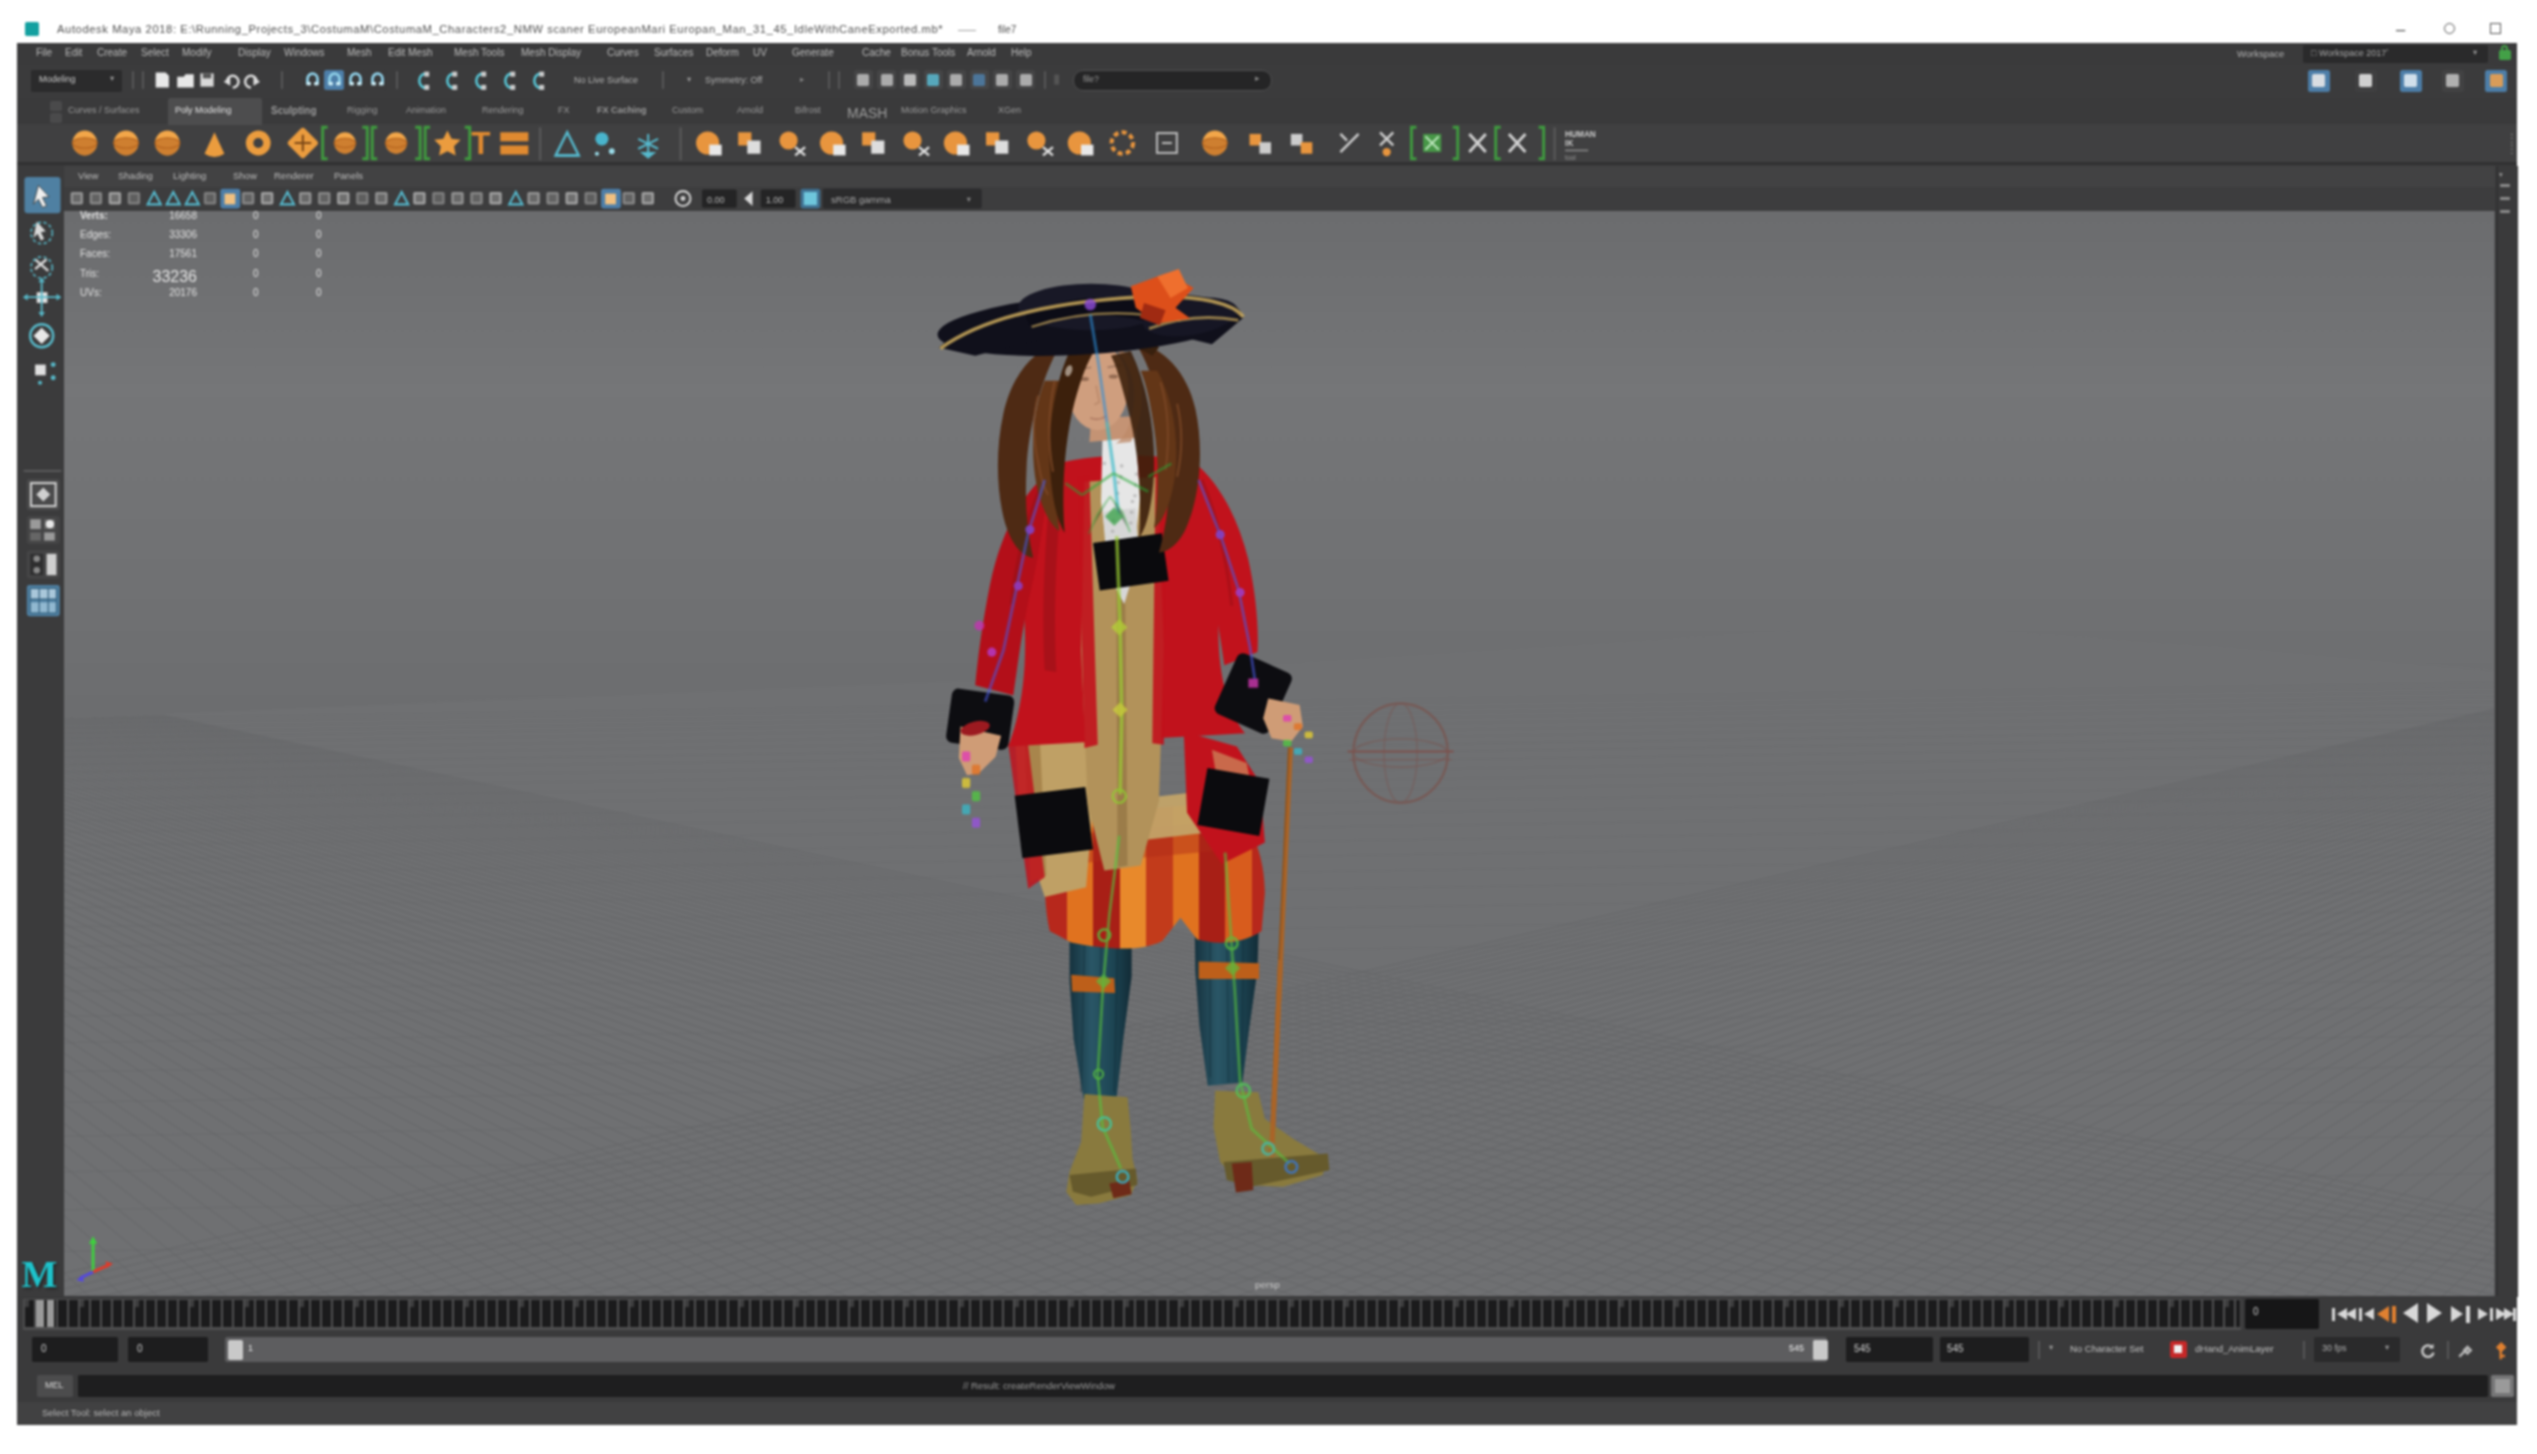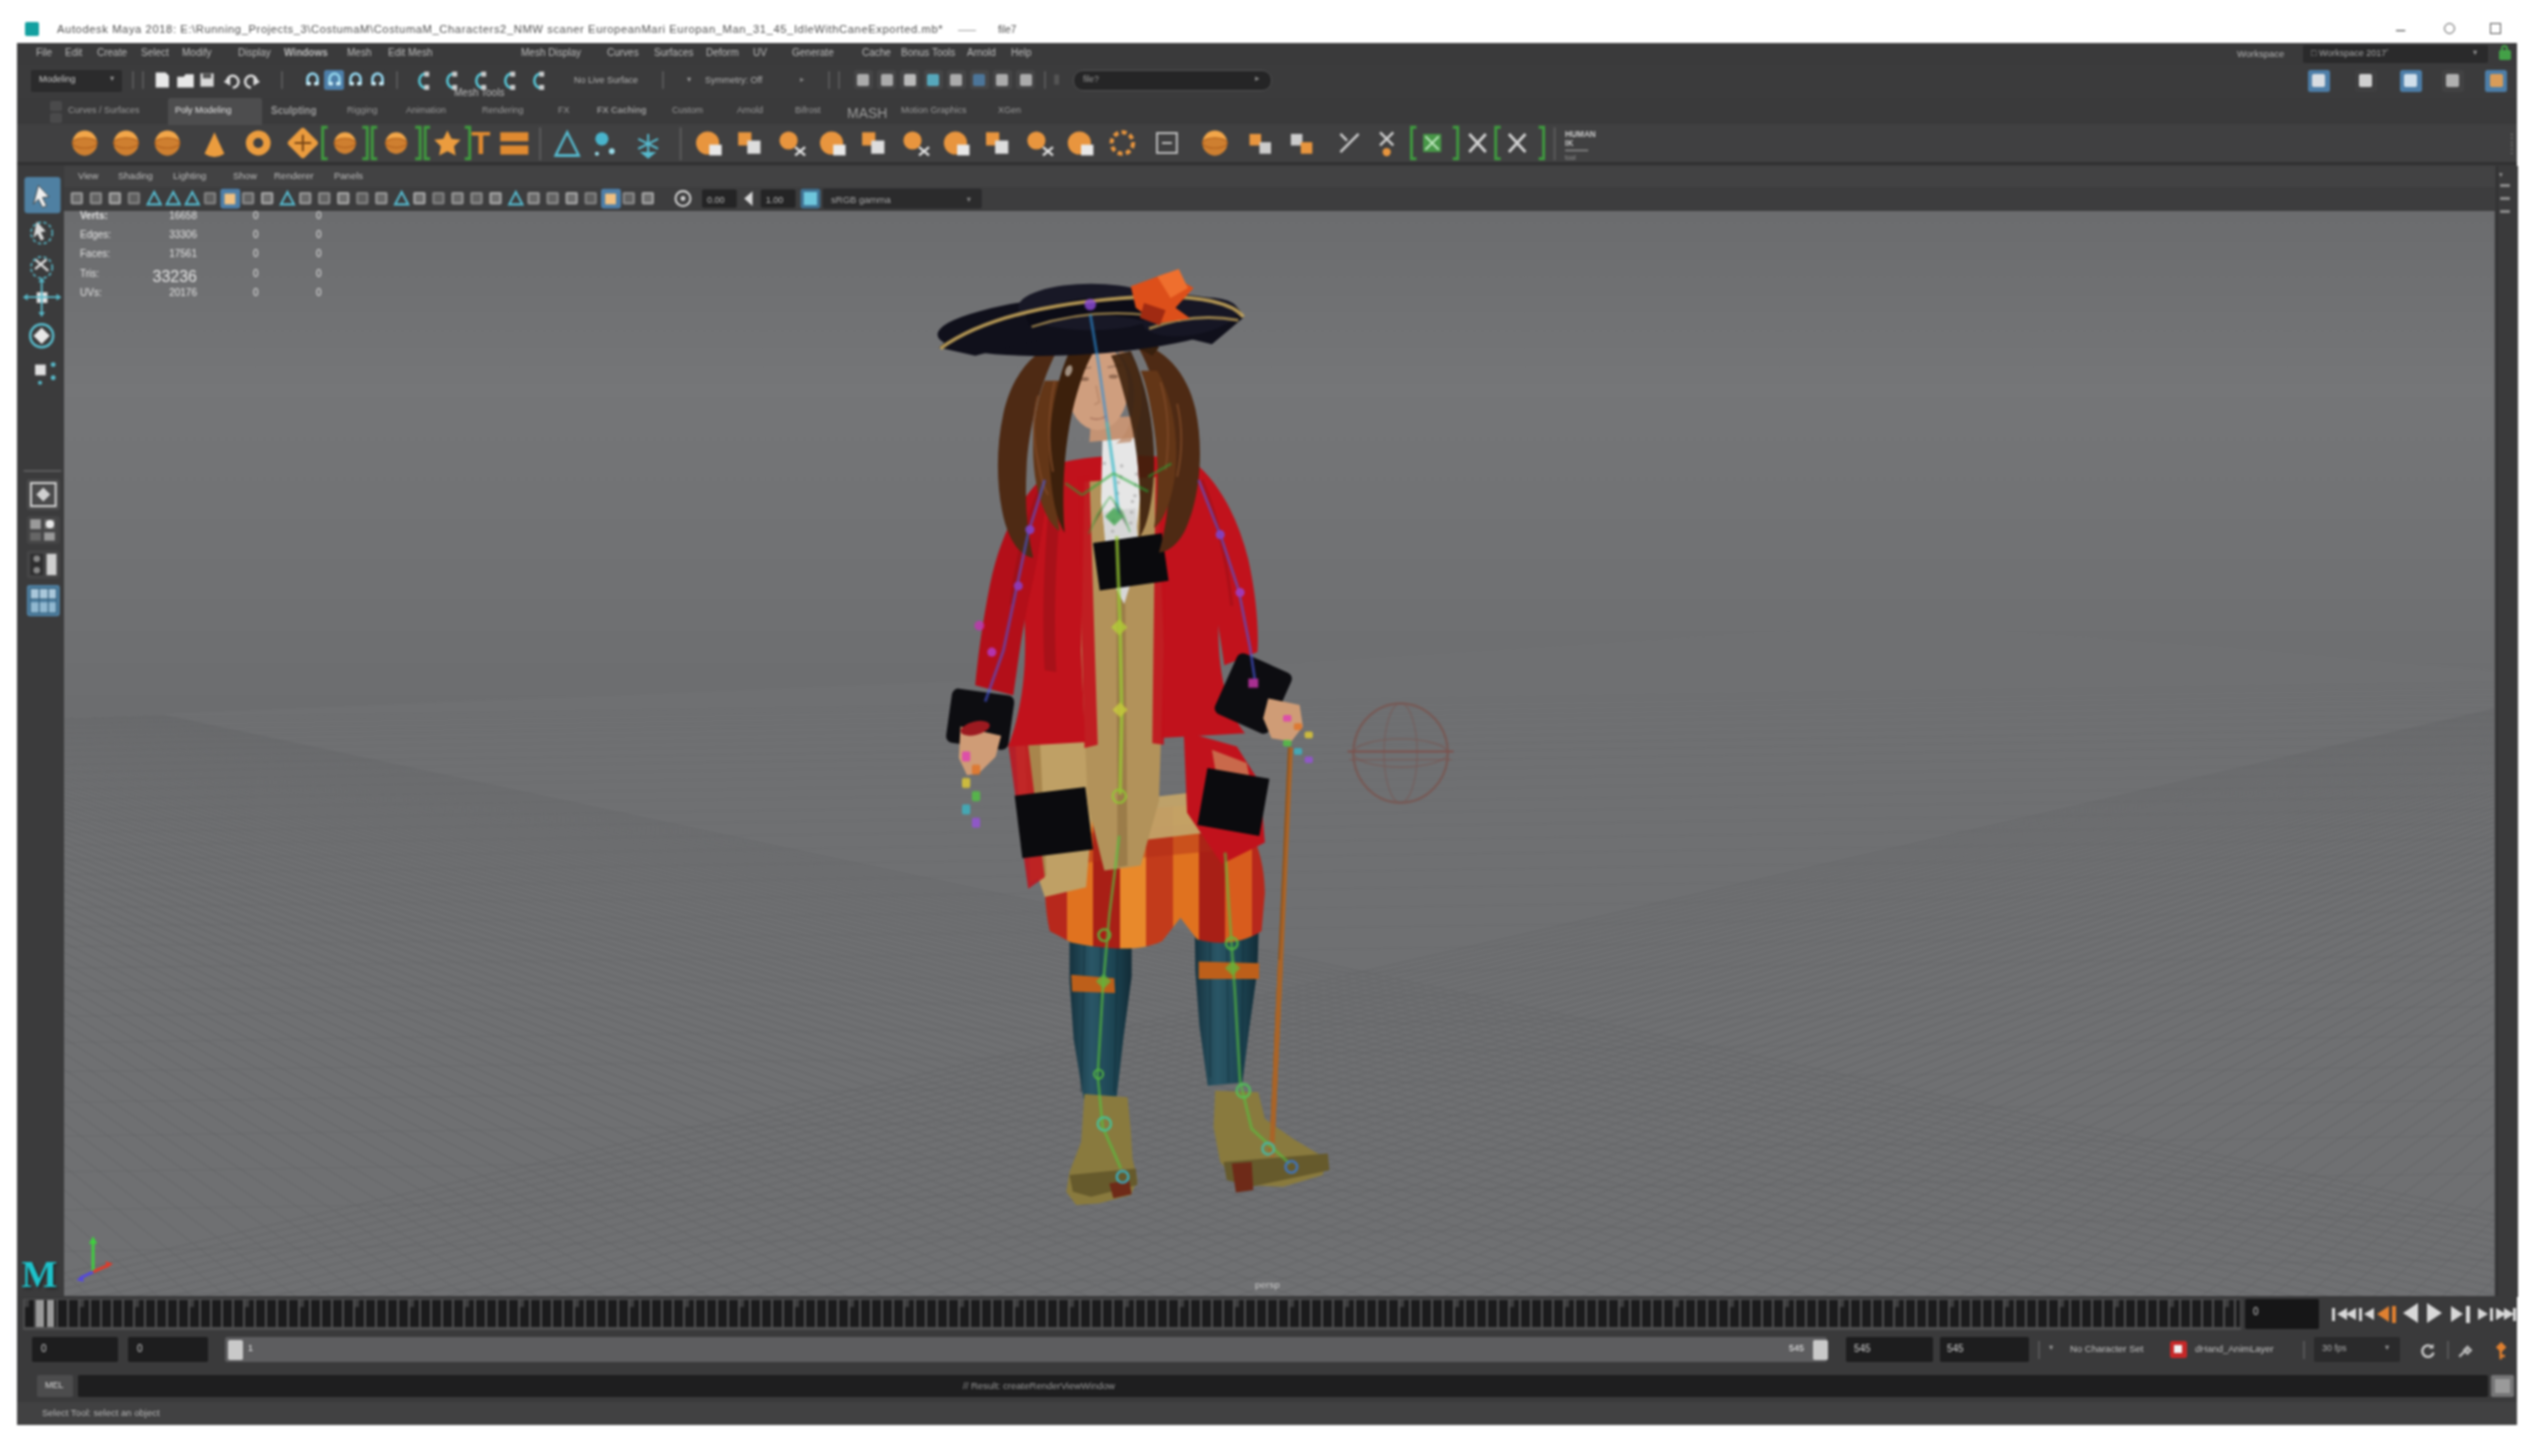"Windows" div.txt { font-weight: bold -> normal }
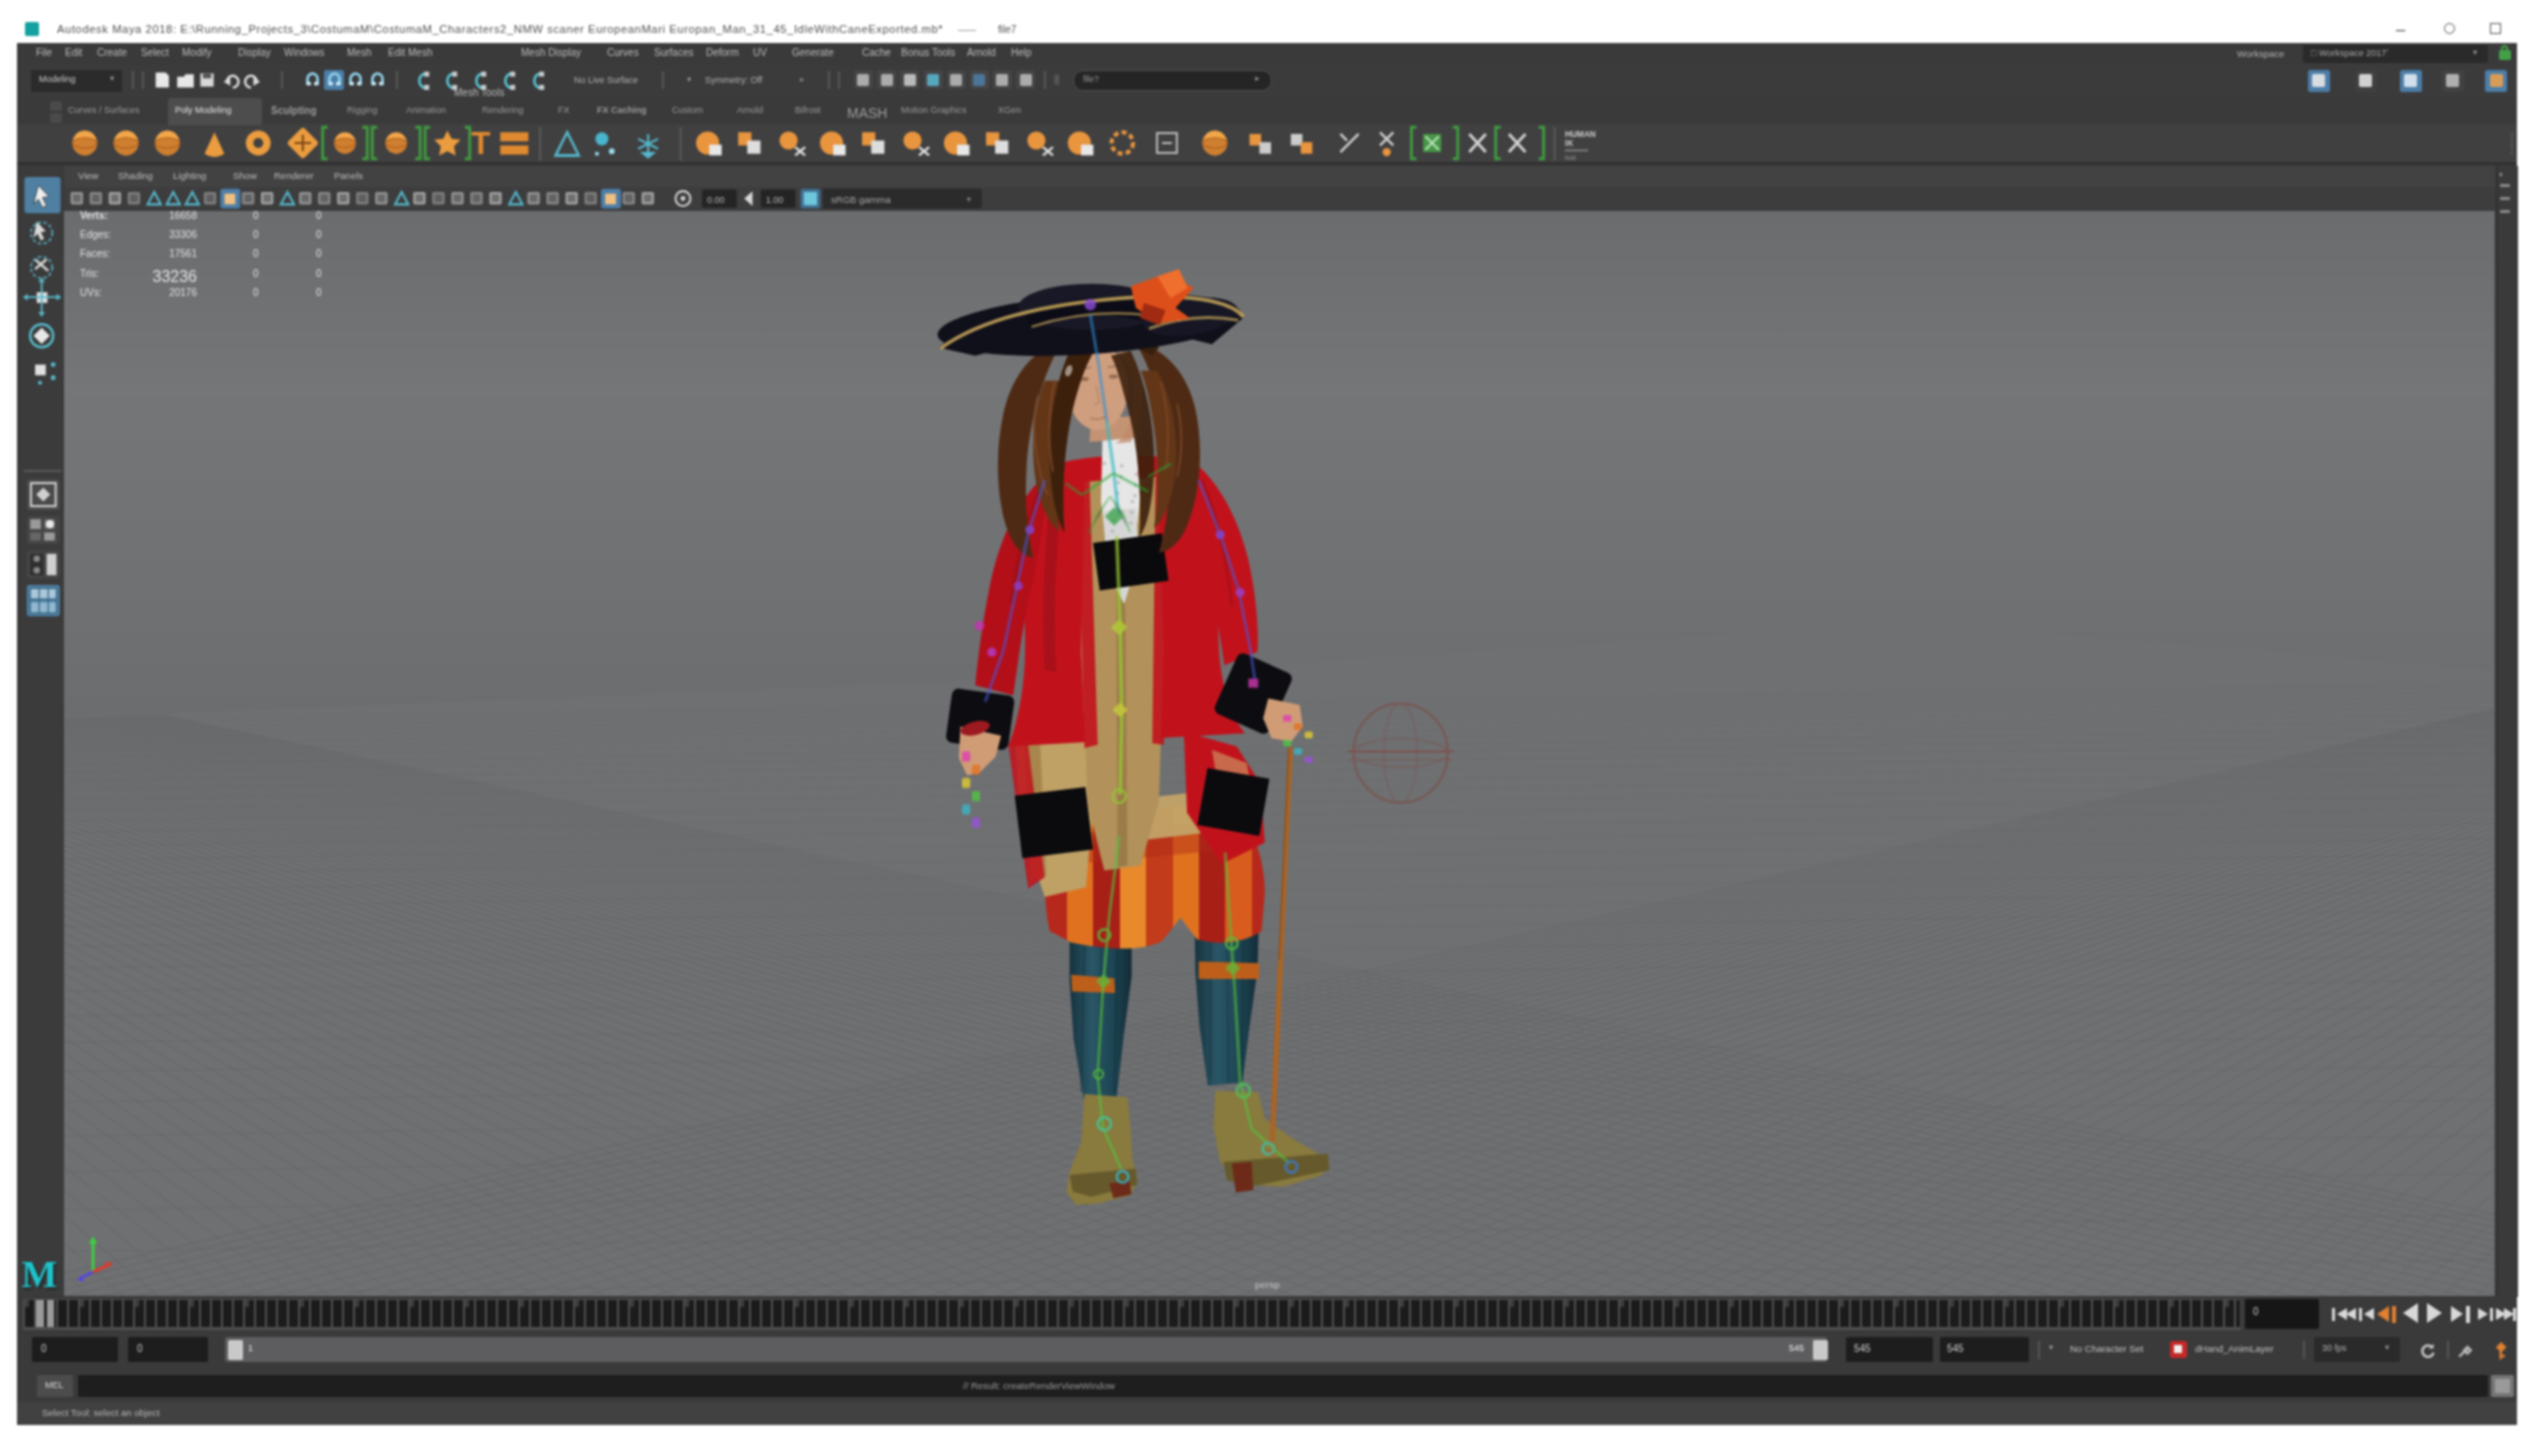"Mesh Tools" div.txt { margin-top: 40px -> none }
